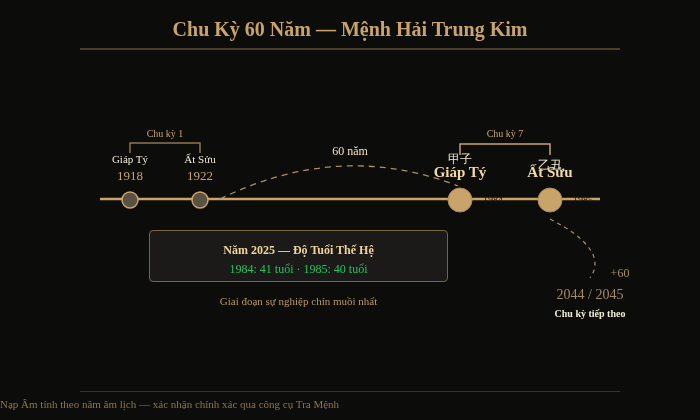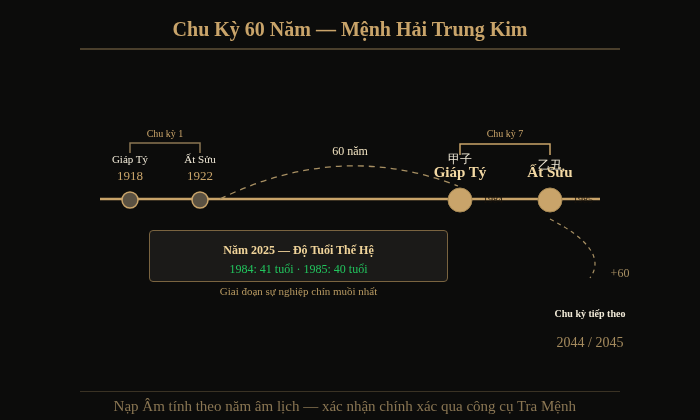"Giai đoạn sự nghiệp chín" .card-sub { margin-top: 8px -> 18px }
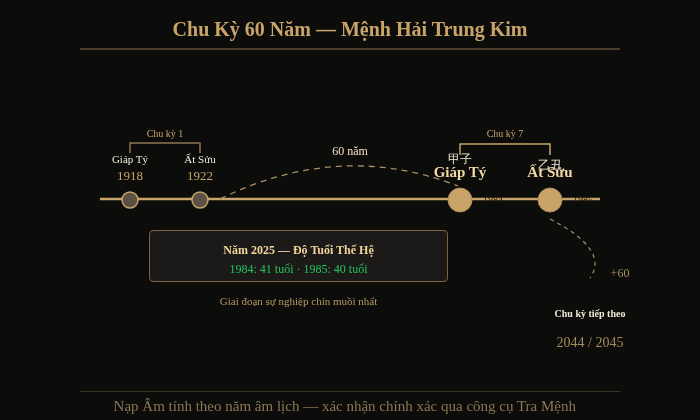"2044 / 2045" .future-years { margin-top: 48px -> none }
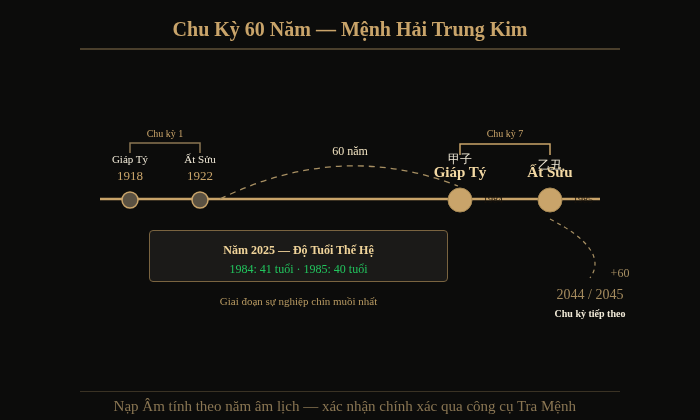"Nạp Âm tính theo năm" .footer { font-size: 15px -> 11px; text-align: right -> left }
